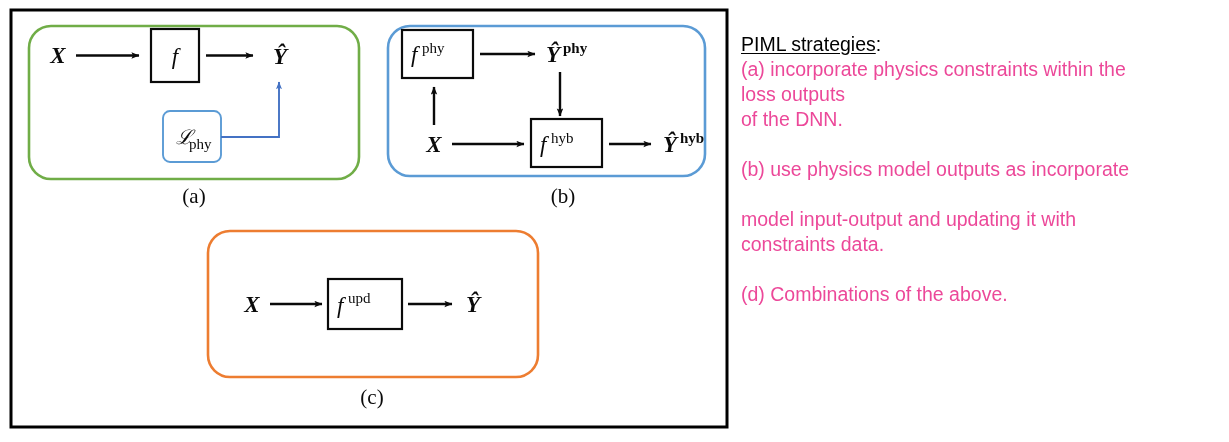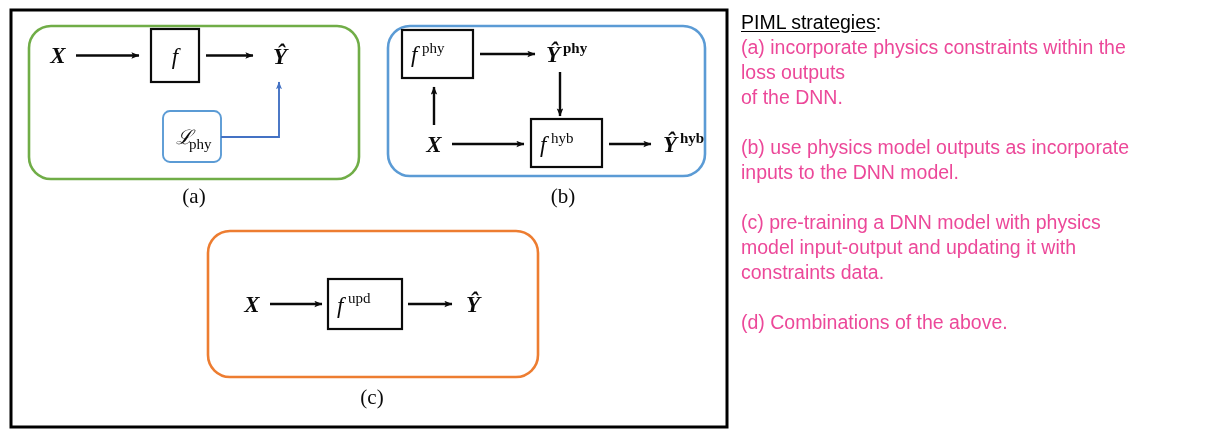"PIML strategies:" #text-panel { padding: 10px 6px 0 4px -> 32px 6px 0 4px }
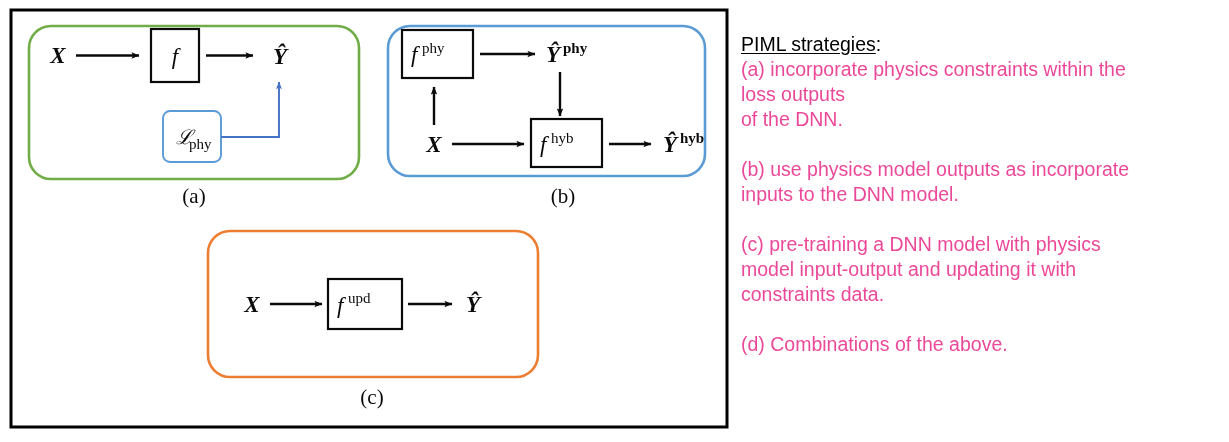"inputs to the DNN model." div.txt-line { html: <div>inputs to the DNN model.</div> -> none }
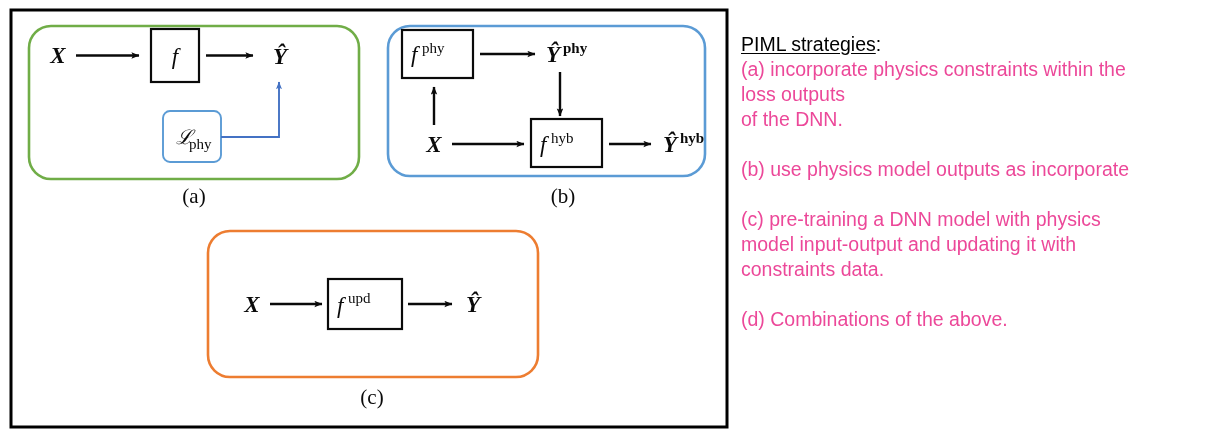"(c) pre-training a DNN model" div.txt-line { html: <div>(c) pre-training a DNN model with physics</div> -> none }
